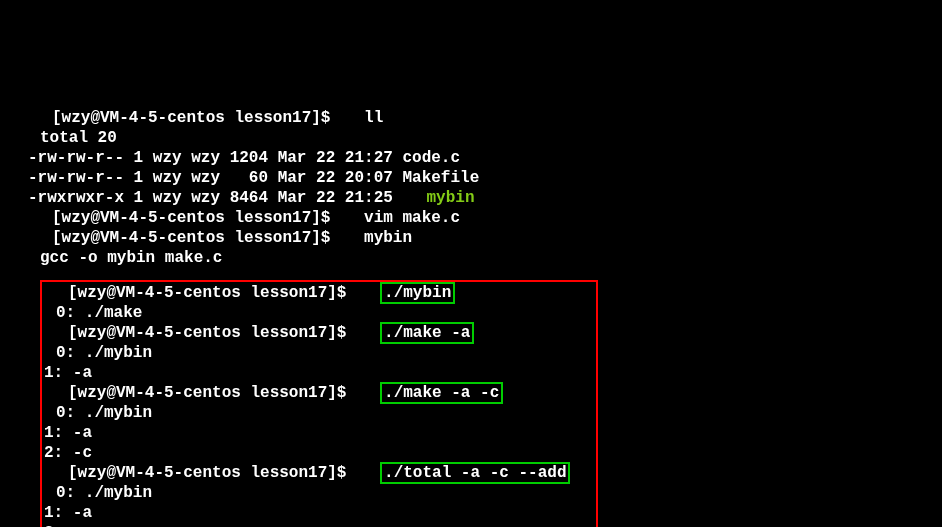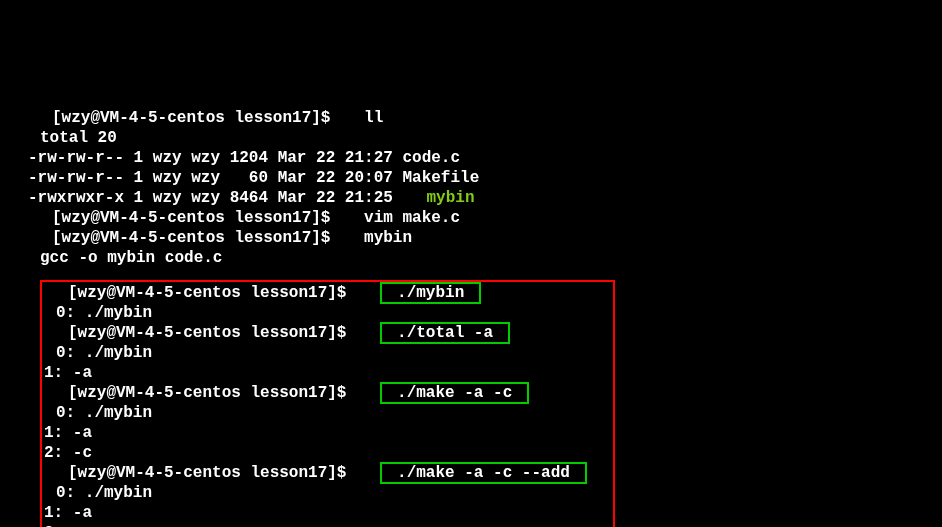"gcc -o mybin code.c" span { text: code.c -> make.c }
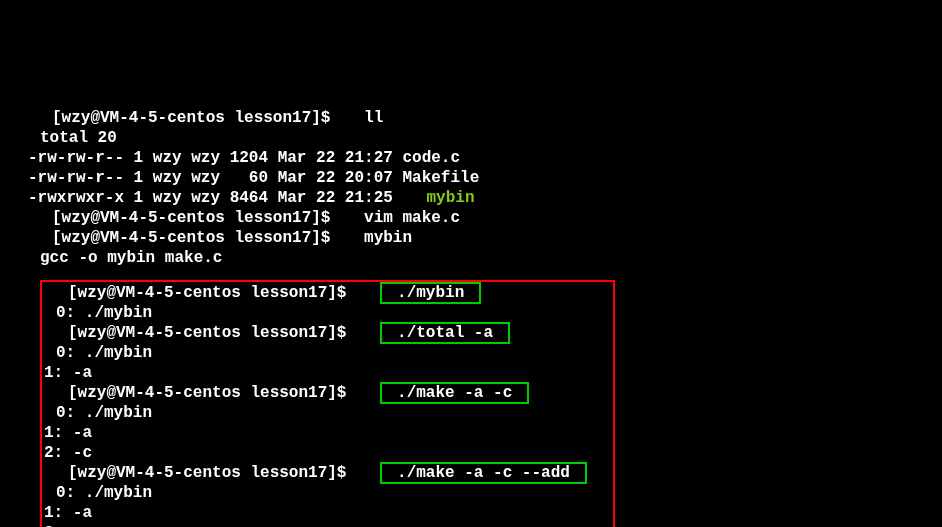"./mybin" .green-box { padding: 0 15px -> 0 2px }
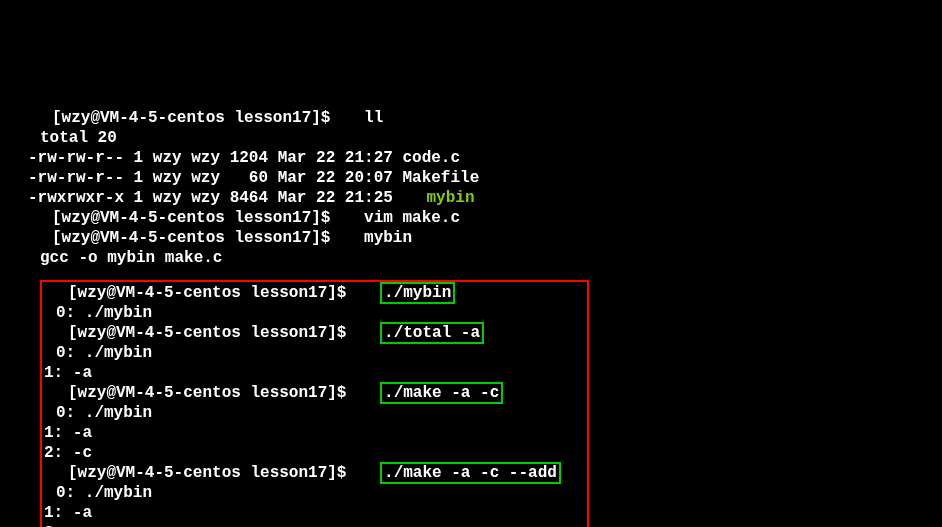"0: ./mybin" span { text: ./mybin -> ./make }
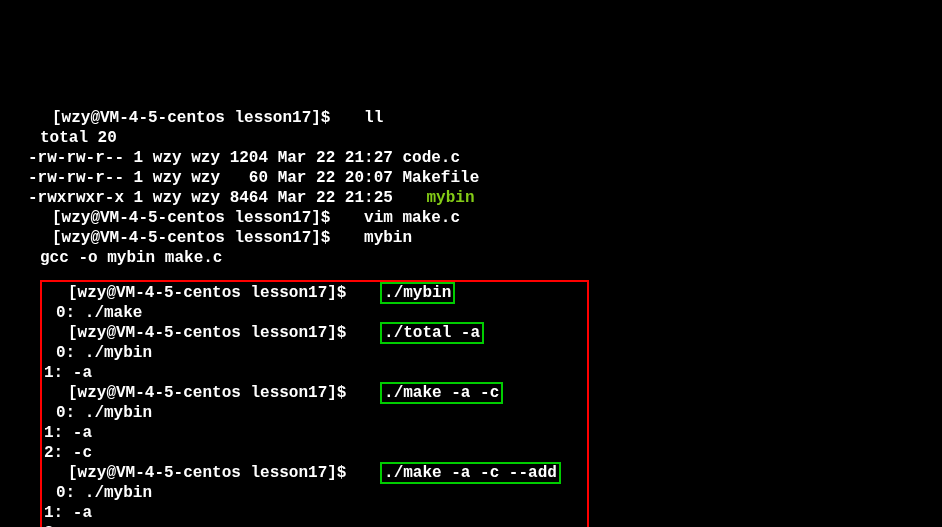"./total -a" span.green-box { text: ./total -> ./make }
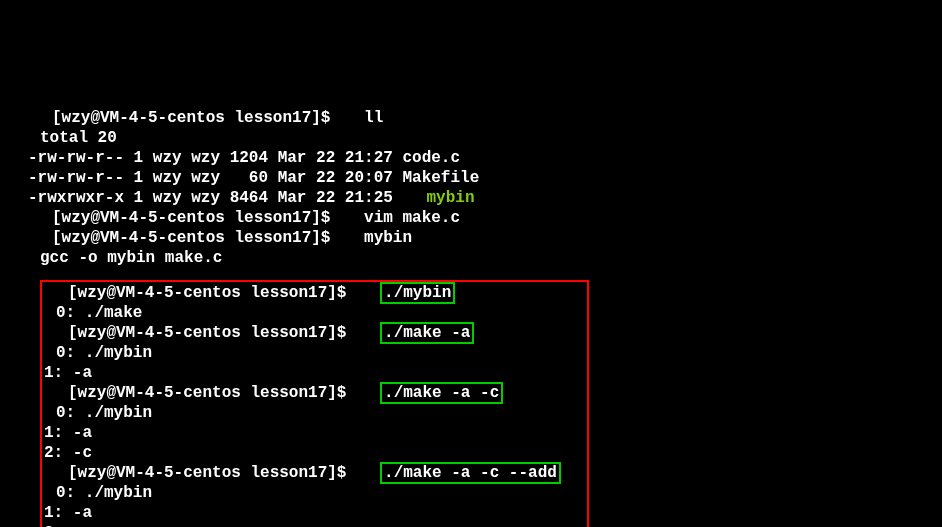"./make -a -c --add" span.green-box { text: ./make -> ./total }
